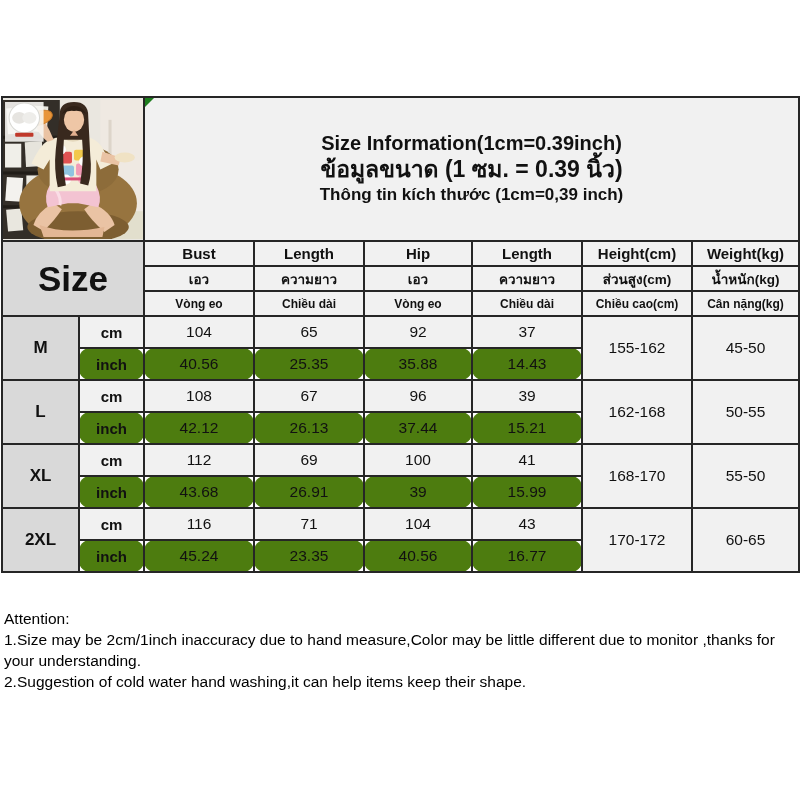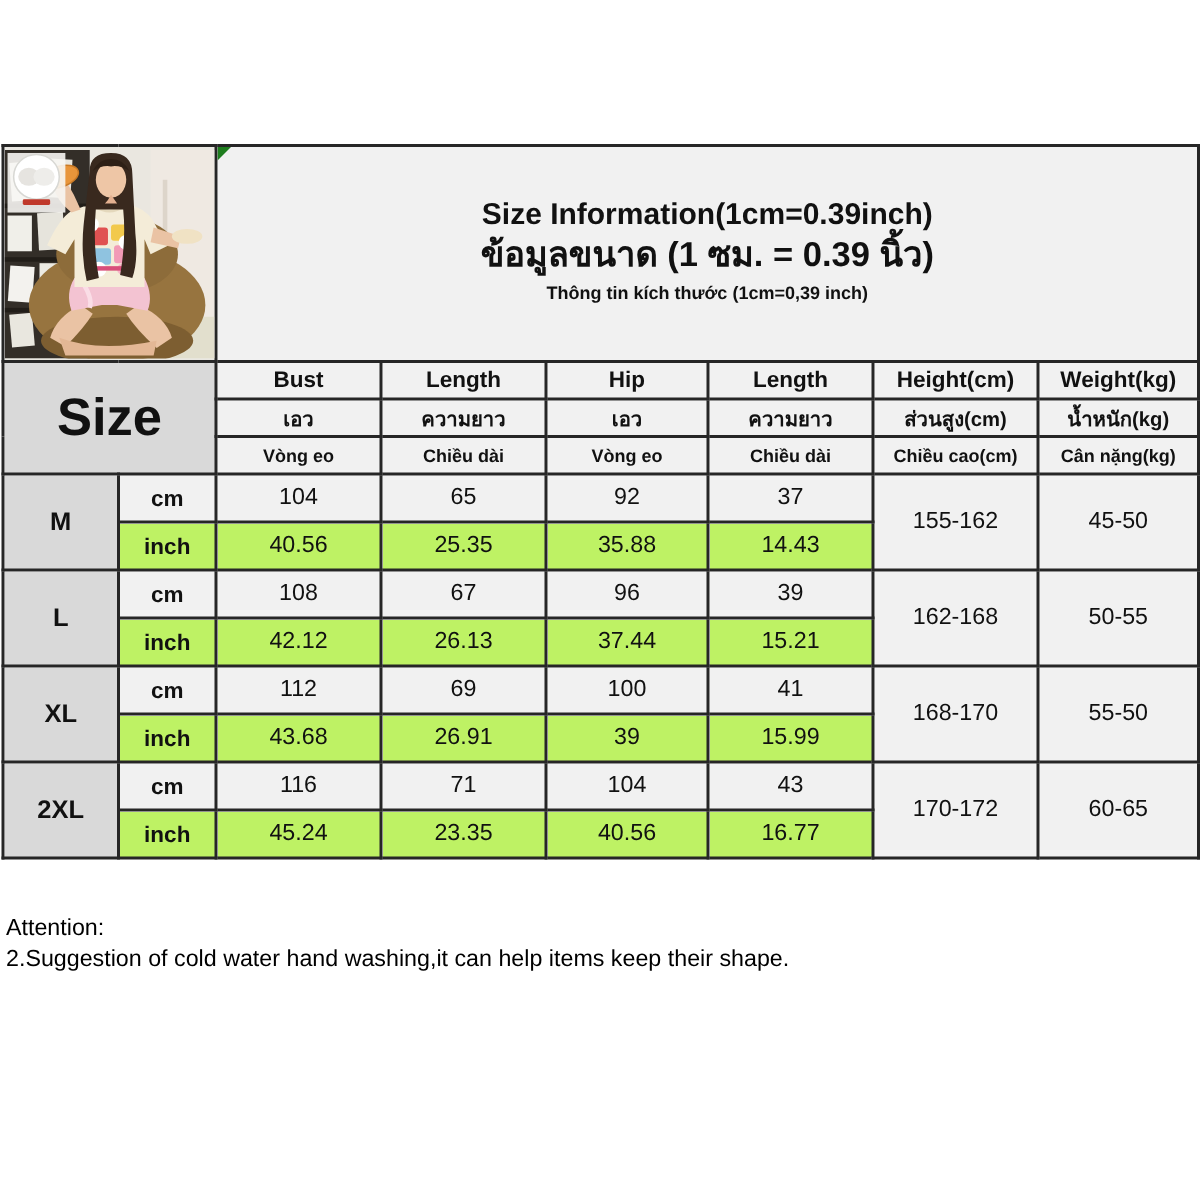"Thông tin kích thước (1cm=0,39" .title-vi { font-size: 12px -> 17px }
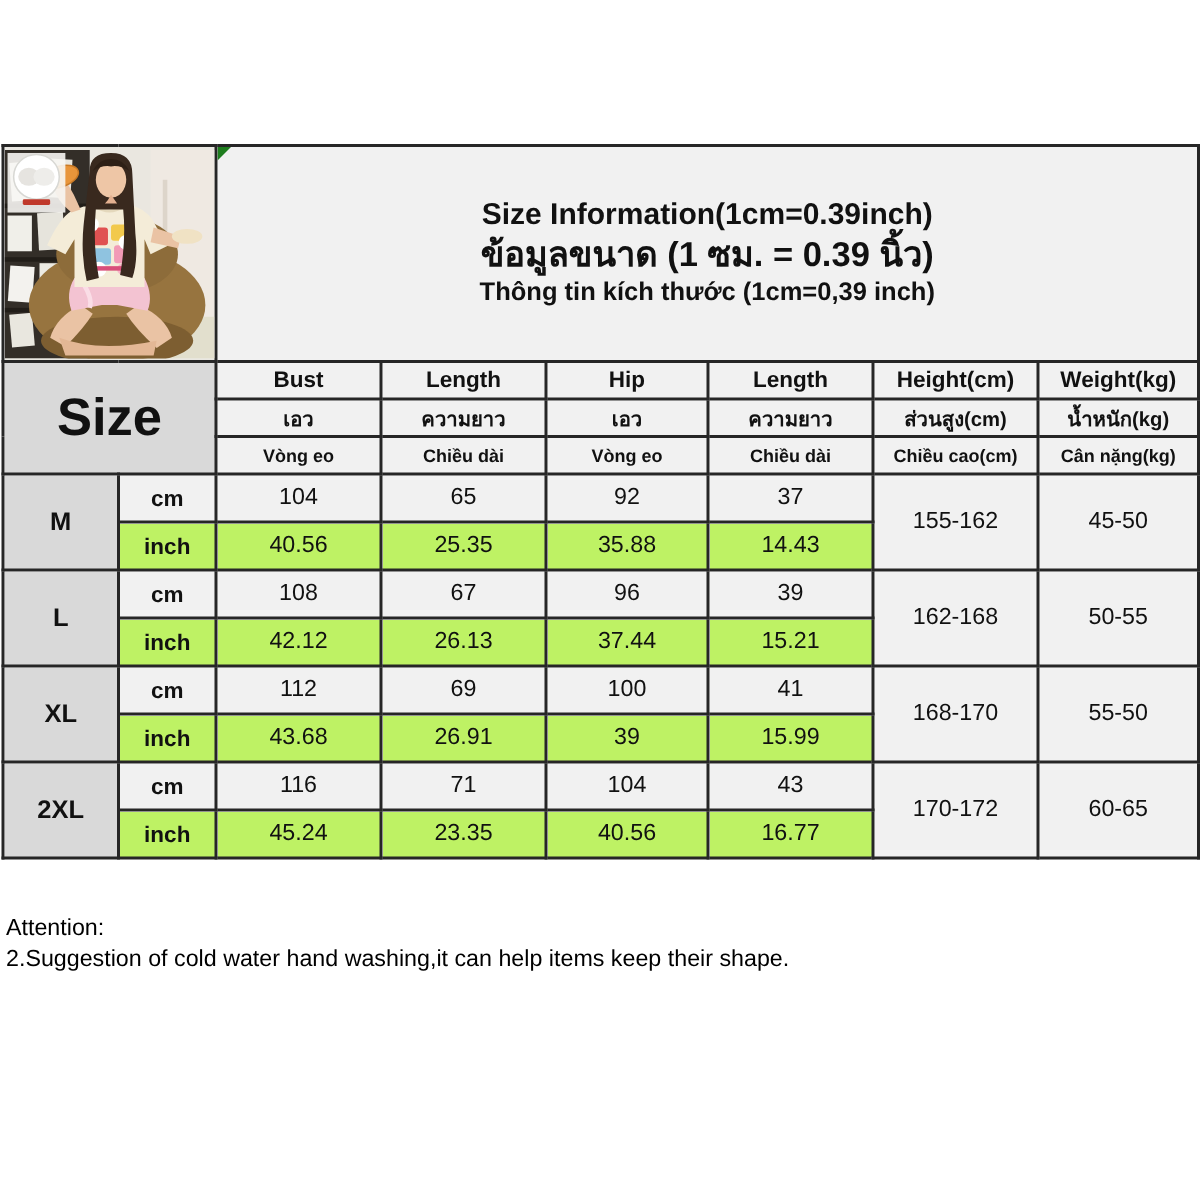"inch" .row-inch td.unit-cell, .row-inch td.val { background: #bef264 -> #4d7c0f; border-radius: none -> 11px }
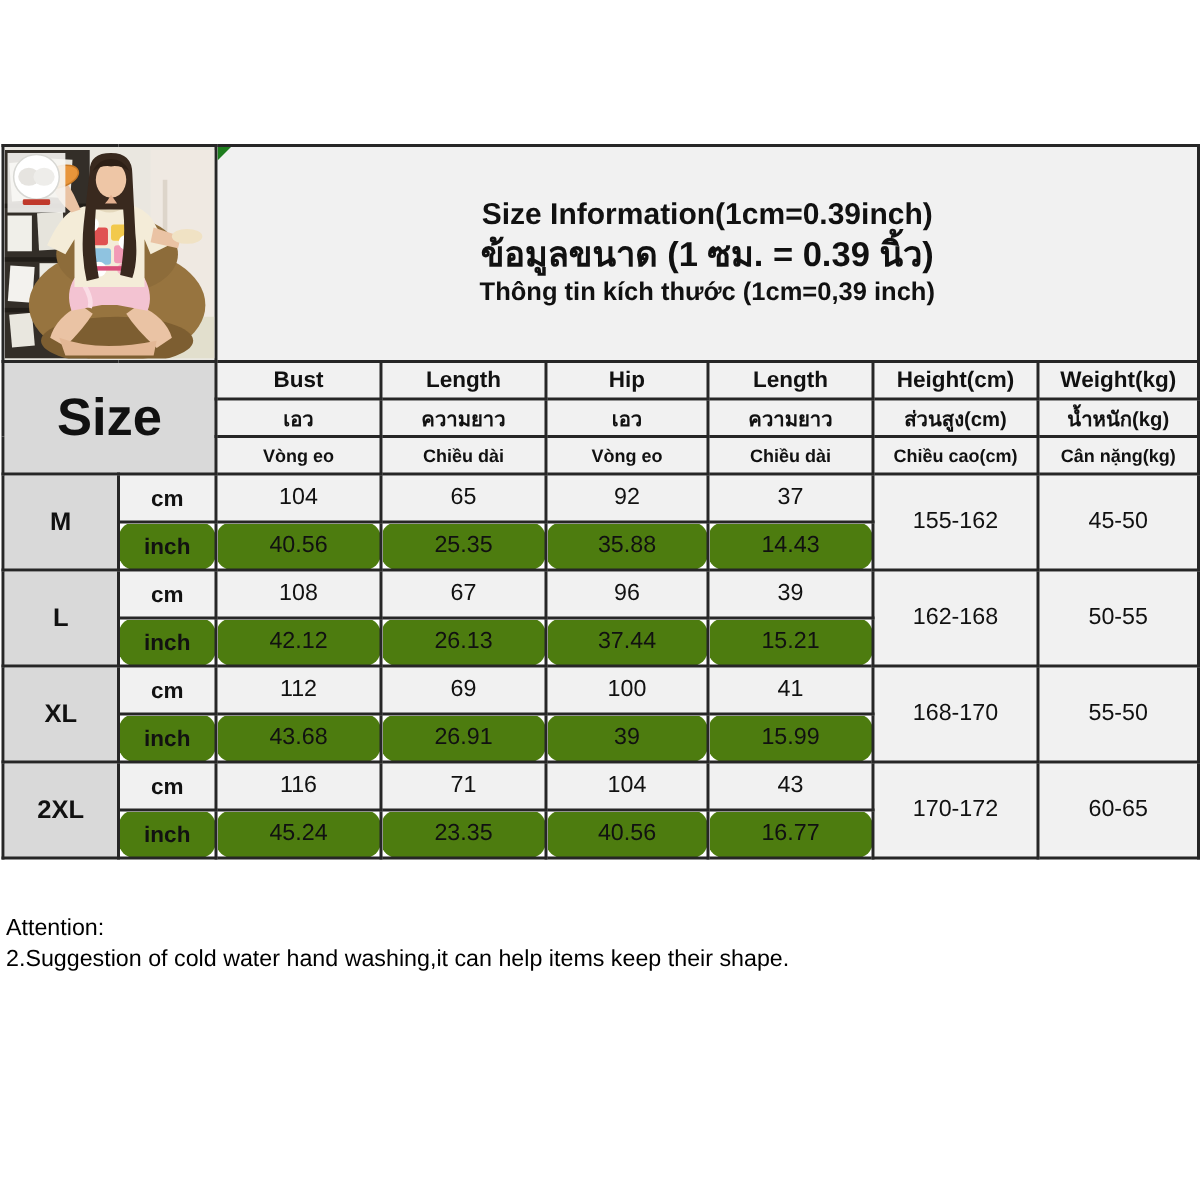"1.Size may be 2cm/1inch inaccuracy" div { html: none -> <div>1.Size may be 2cm/1inch inaccuracy due to hand measure,Color may be little different due to monitor ,thanks for your understanding.</div> }
